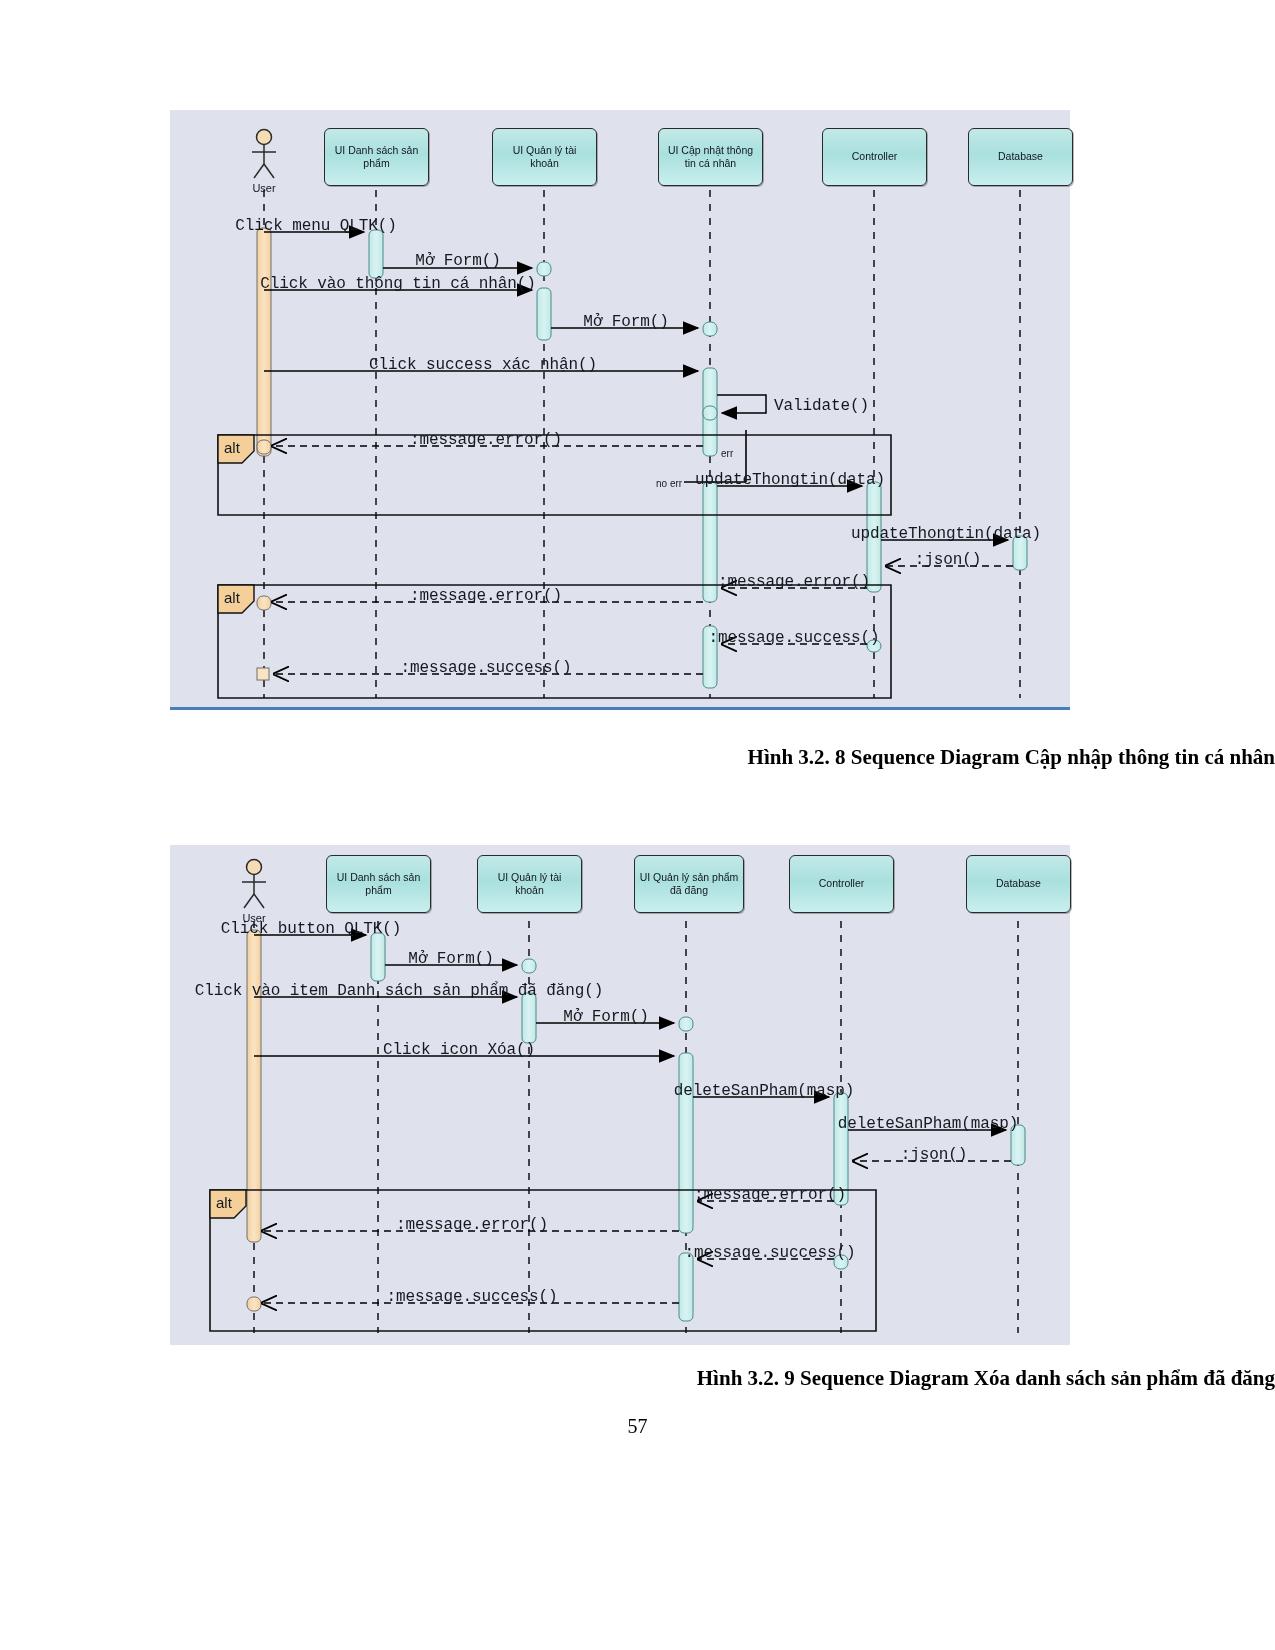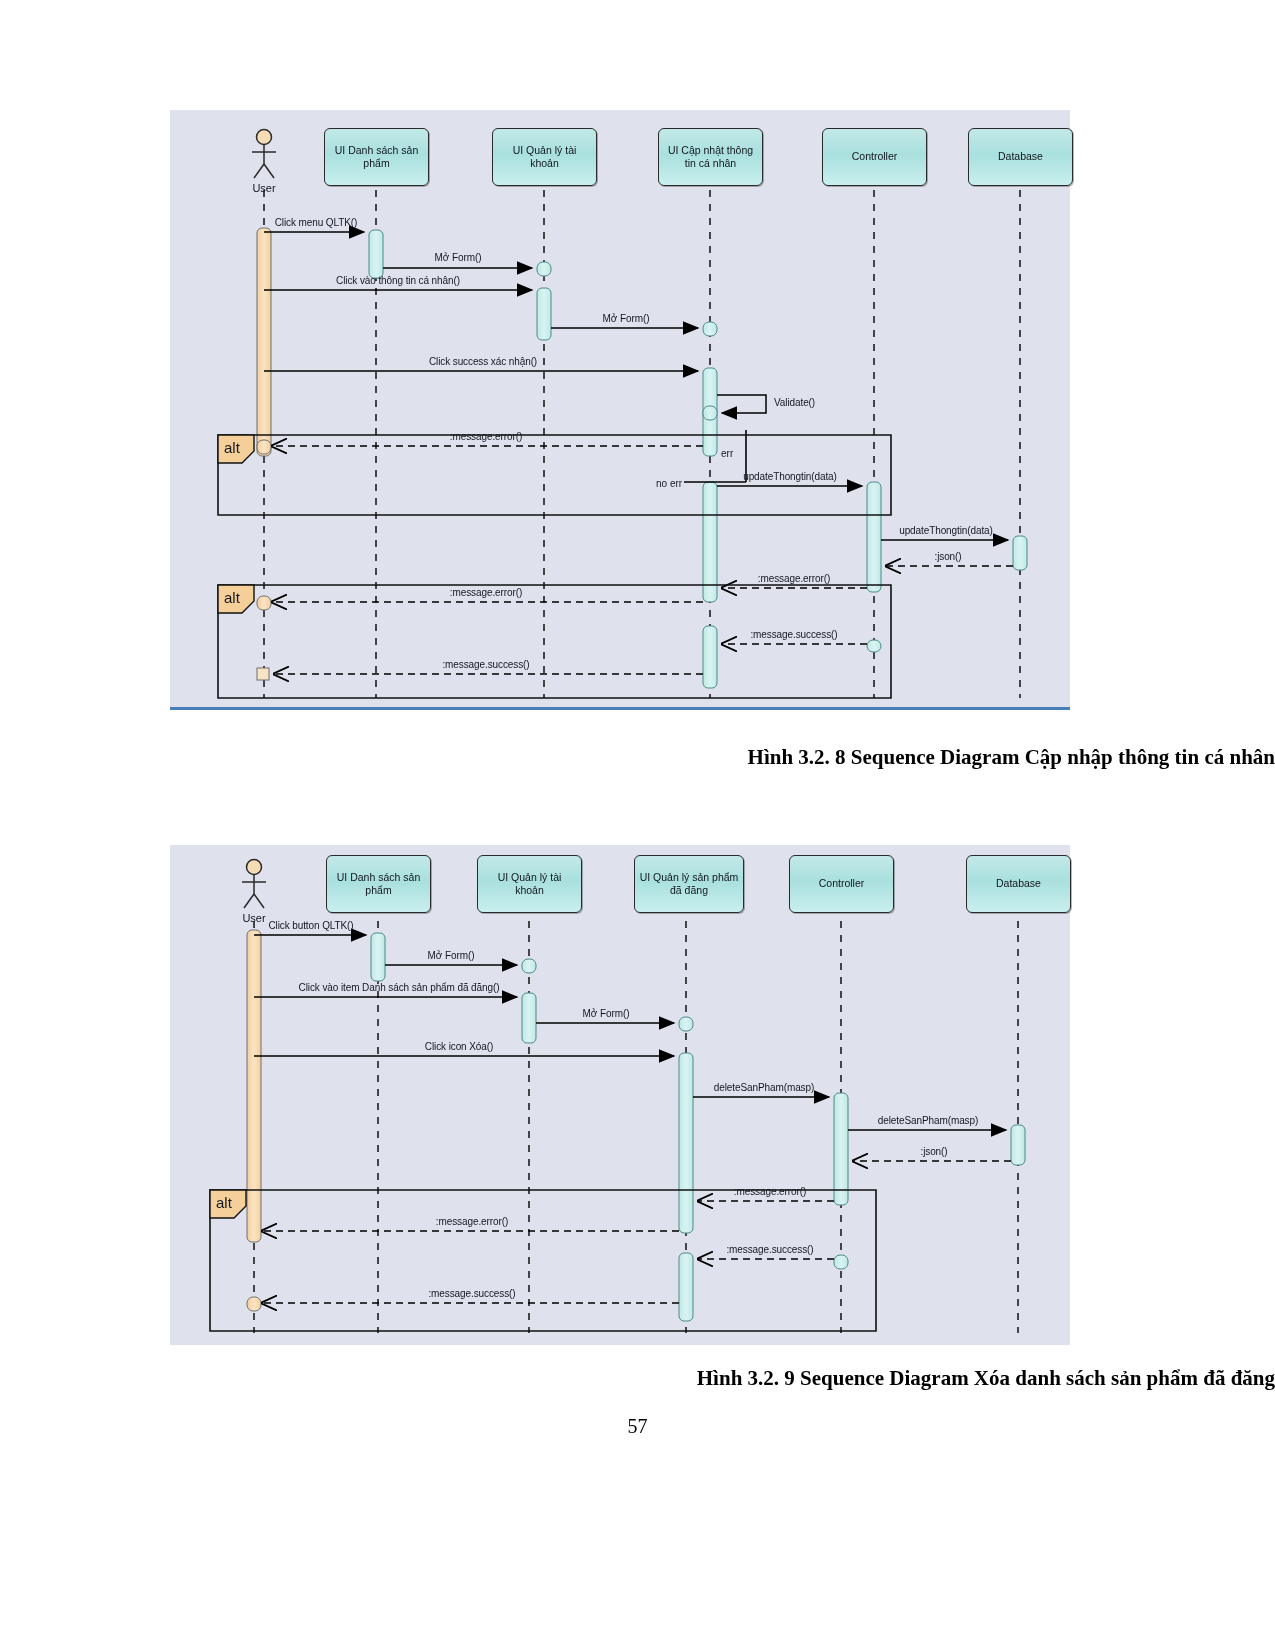"Click menu QLTK()" .msg { font-family: Liberation Sans, sans-serif -> Liberation Mono, monospace; font-size: 10px -> 16px }
